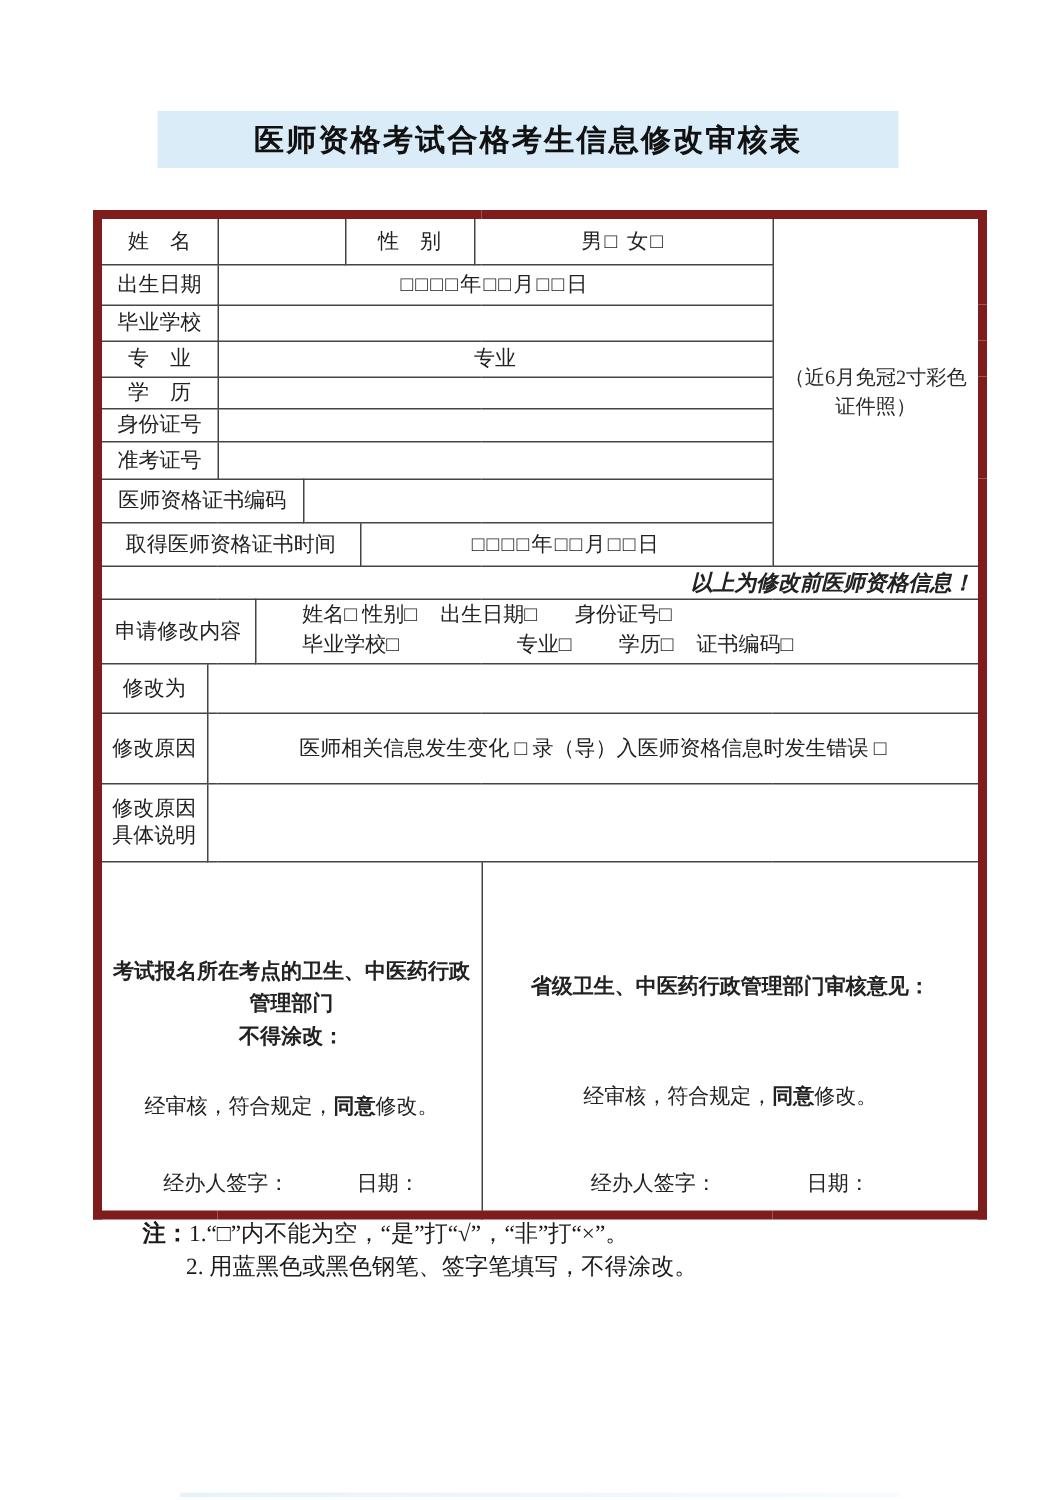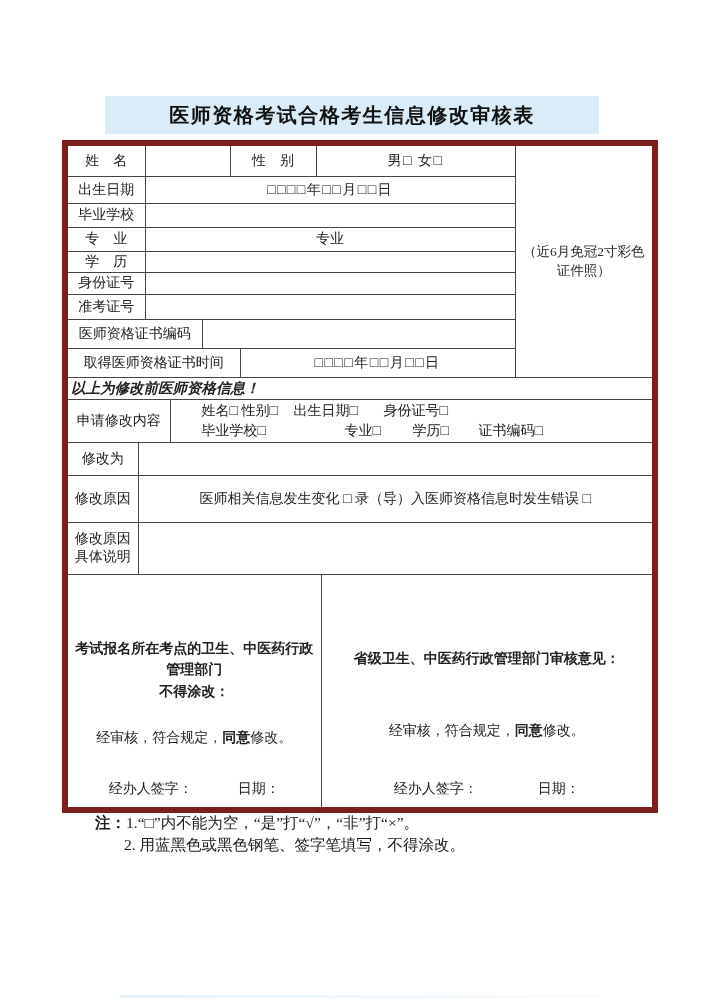"医师资格考试合格考生信息修改审核表" .title-bar { top: 96px -> 74px }
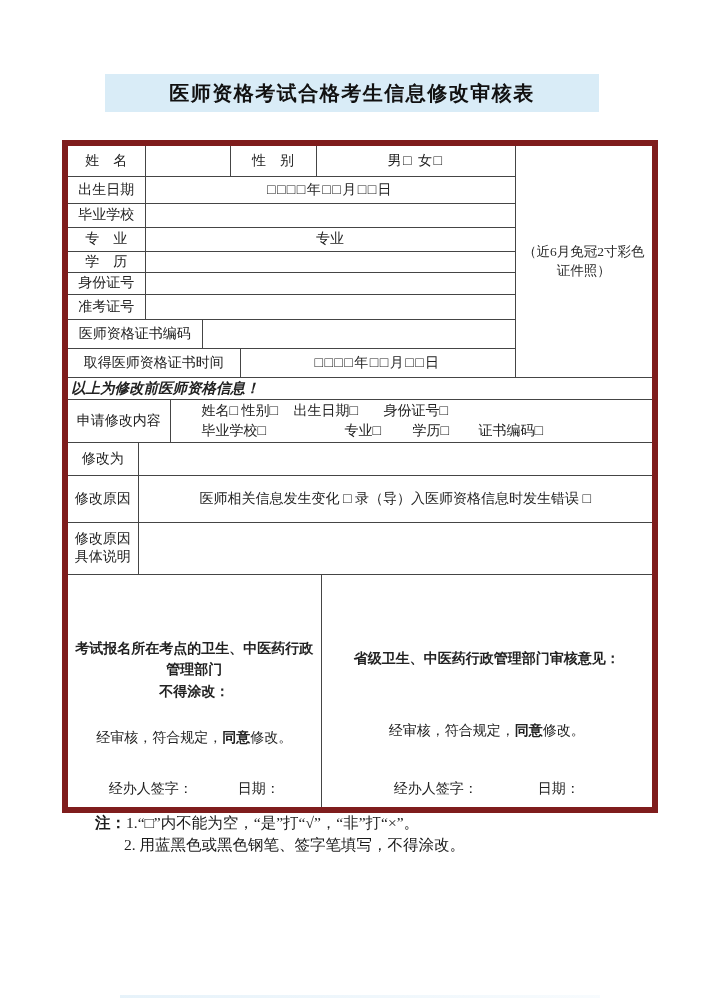"以上为修改前医师资格信息！" .notice-row td { text-align: left -> right }
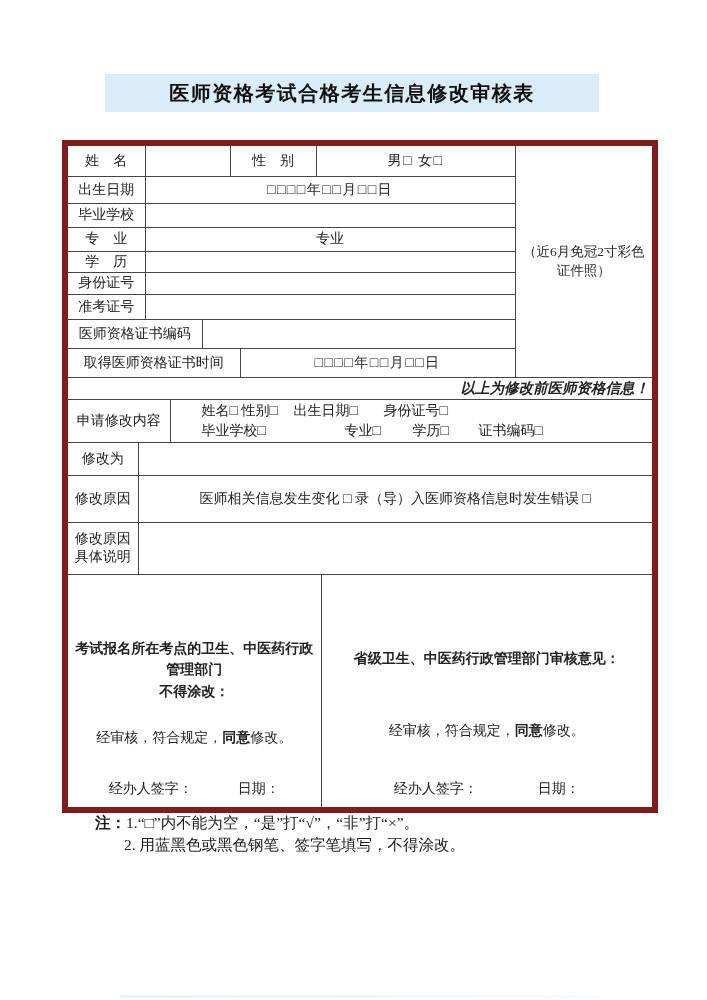"证书编码□" .l2-i3 { margin-left: 26px -> 12px }
